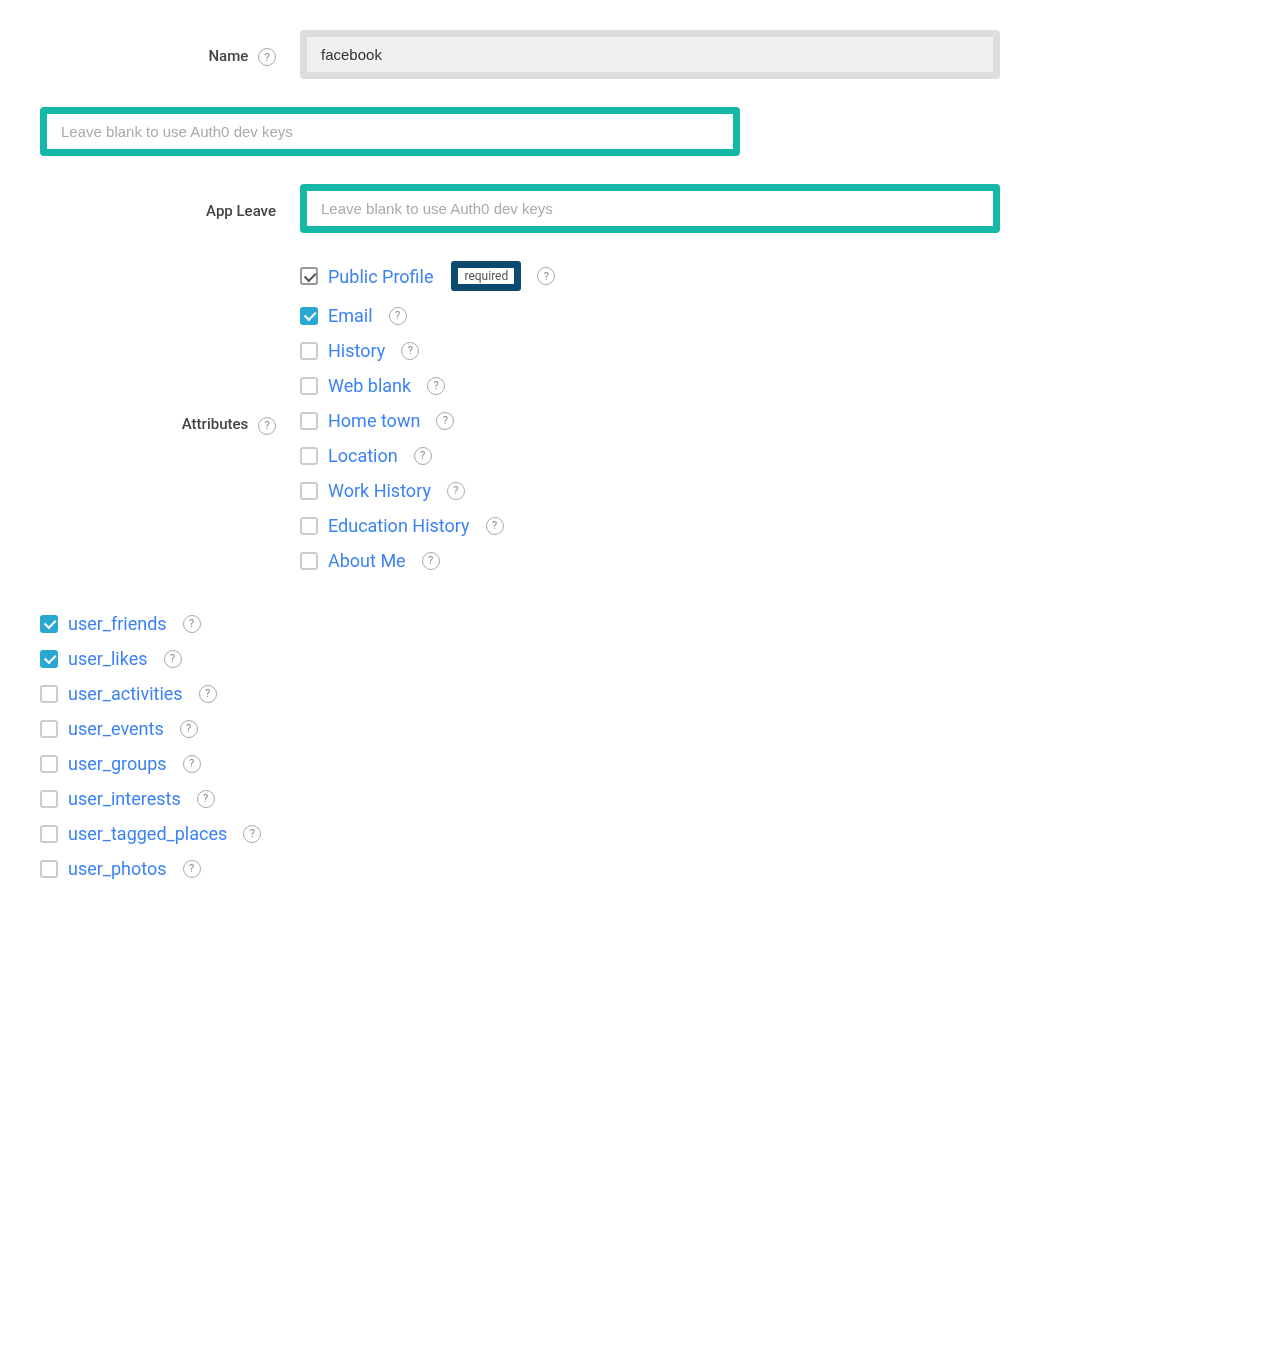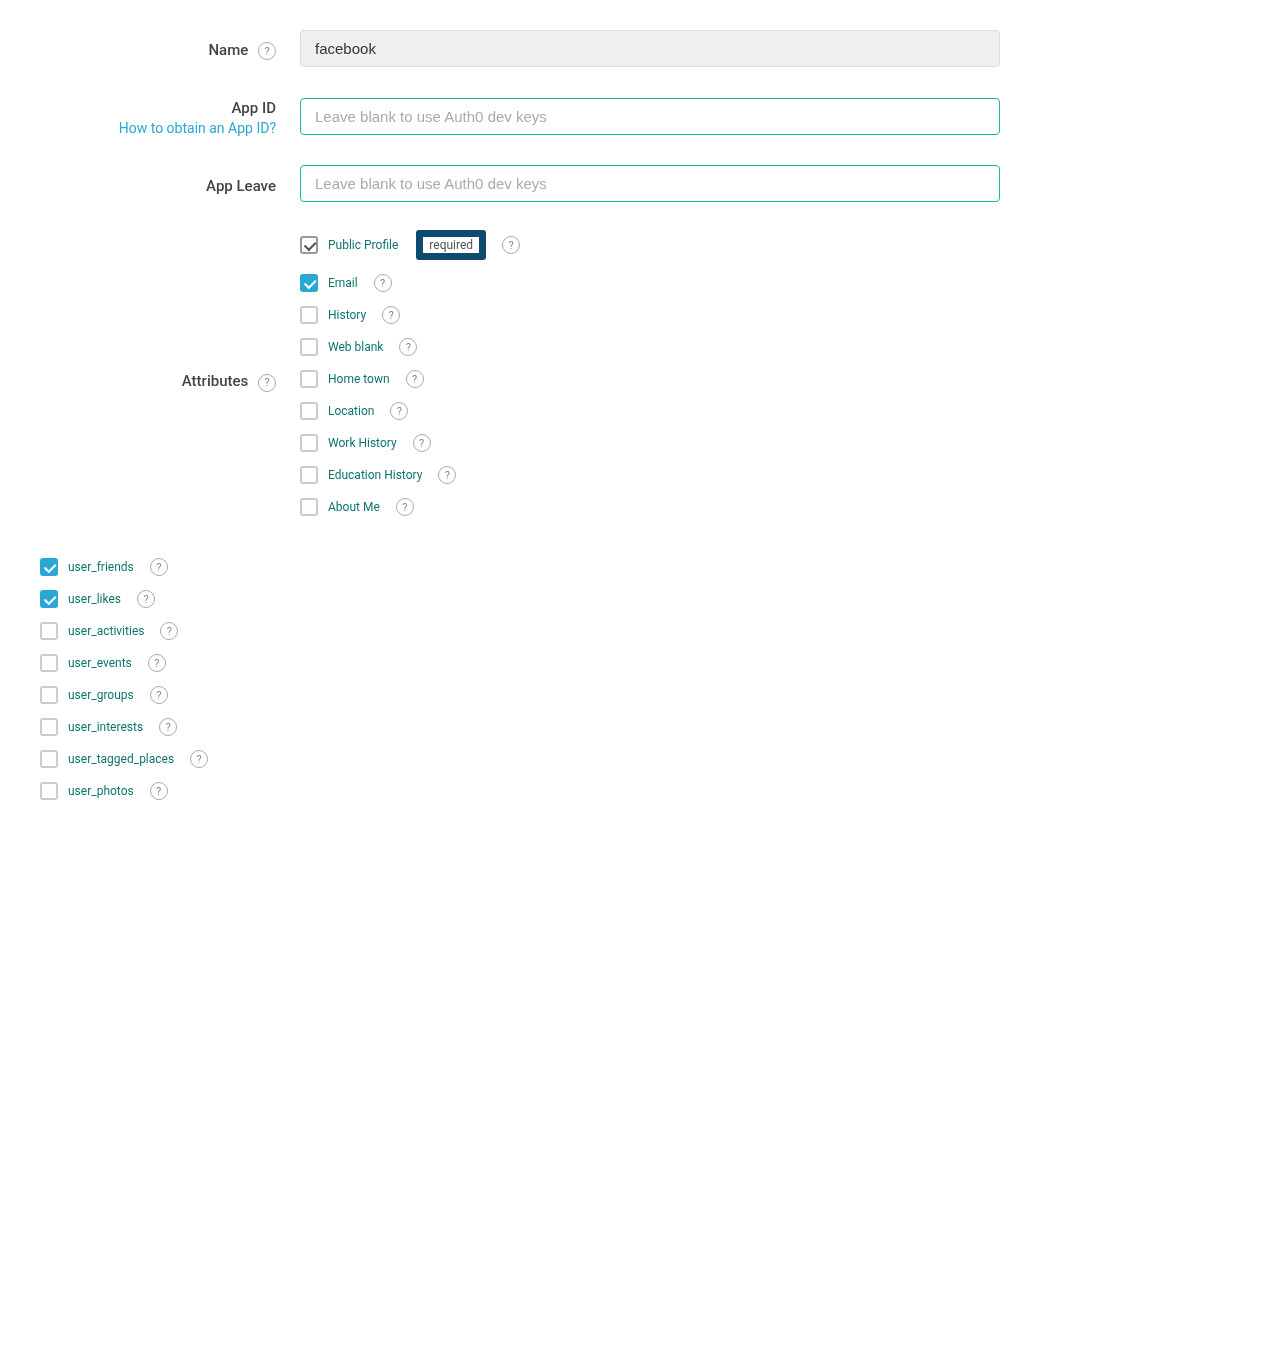"facebook" input[type="text"] { border: 1px solid #14b8a6 -> 7px solid #14b8a6 }
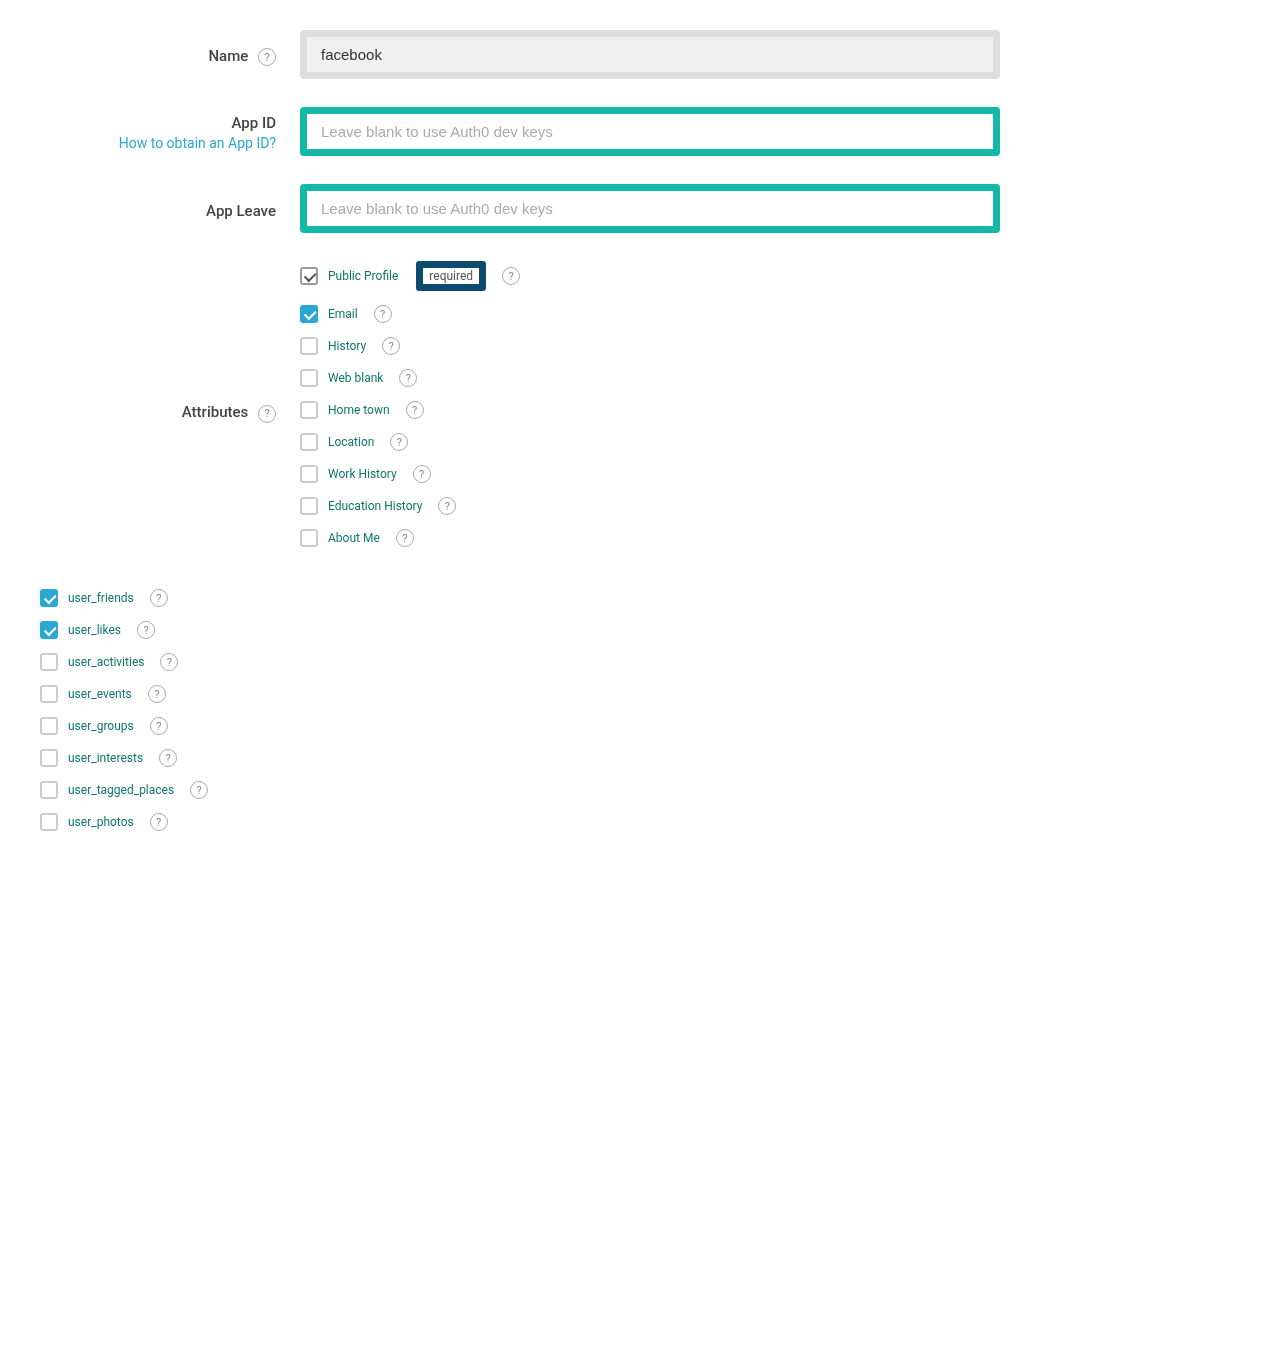"App ID" div.form-label-block { html: <div> <span>App ID</span> <div>How to obtain an App ID?</div> </div> -> none }
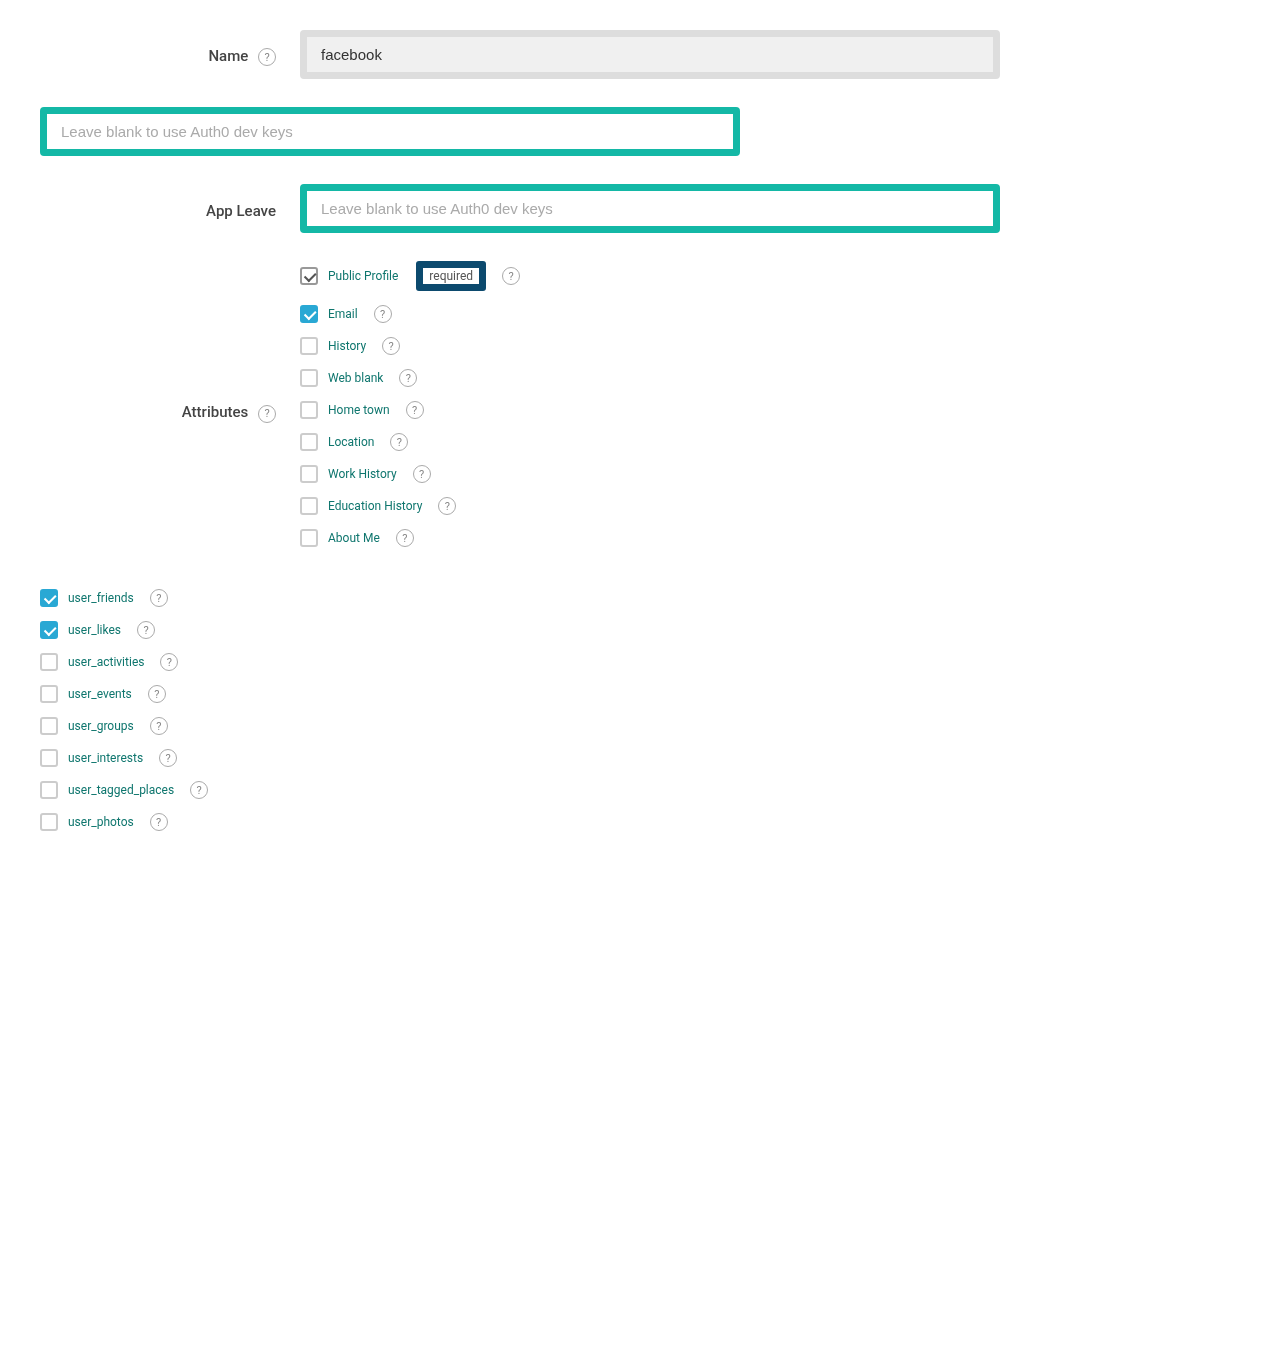"Public Profile" .item-label { color: #0f766e -> #3b82f6; font-size: 12px -> 18px }
